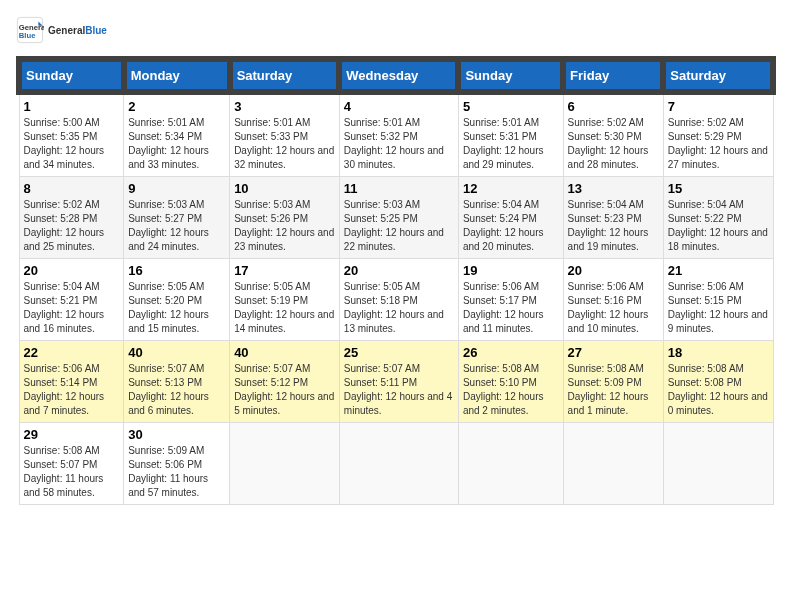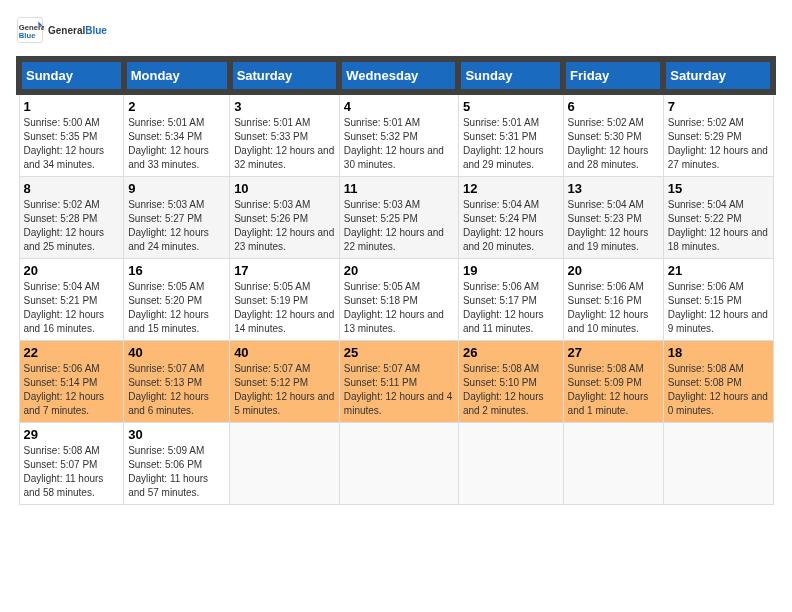"22" tr { background-color: #fdba74 -> #fef9c3 }
